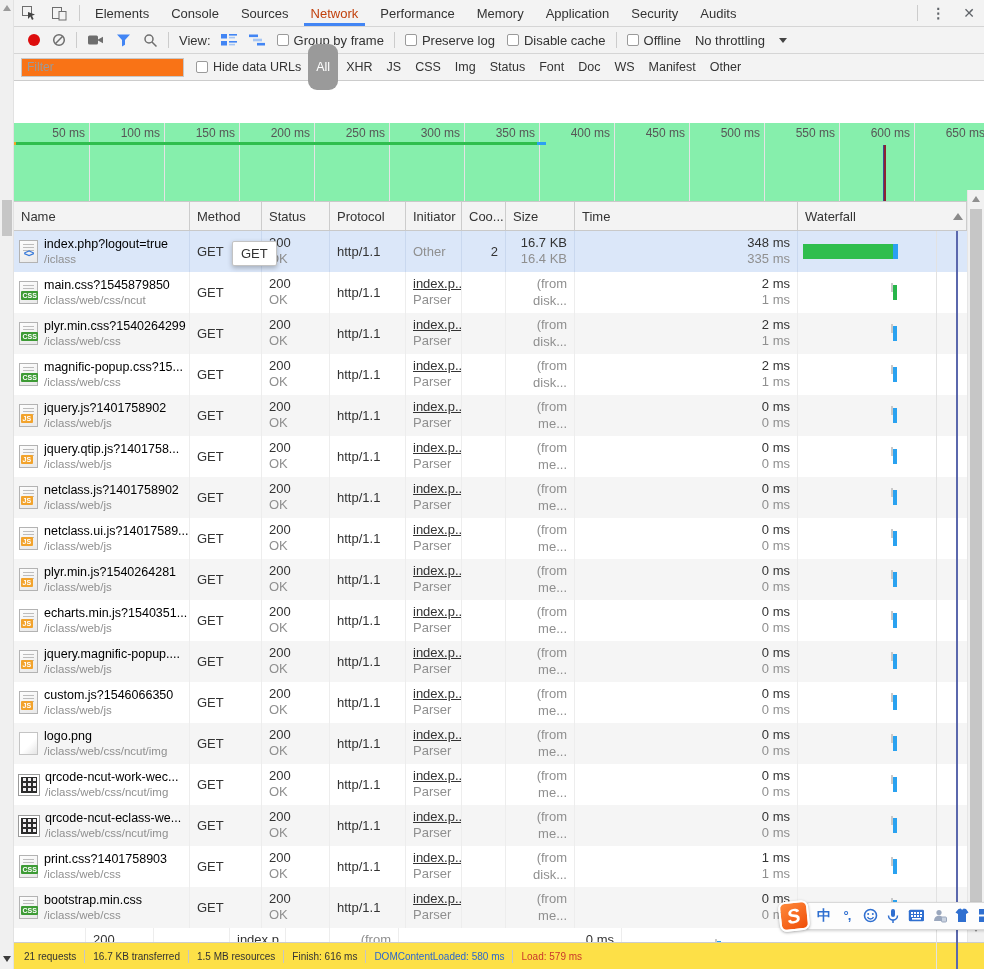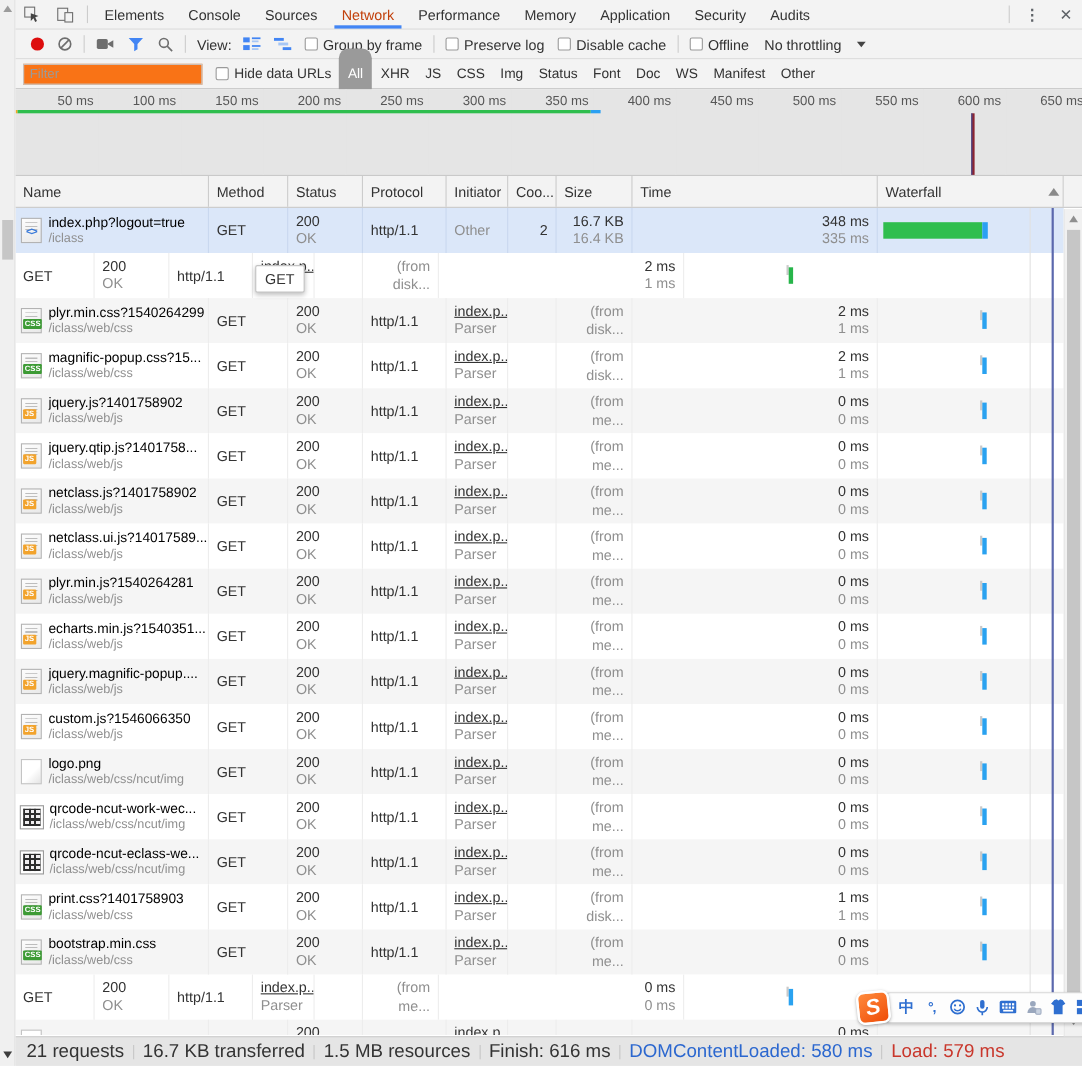"50 ms" .overview { background: #e5e5e5 -> #86efac; margin-top: none -> 42px }
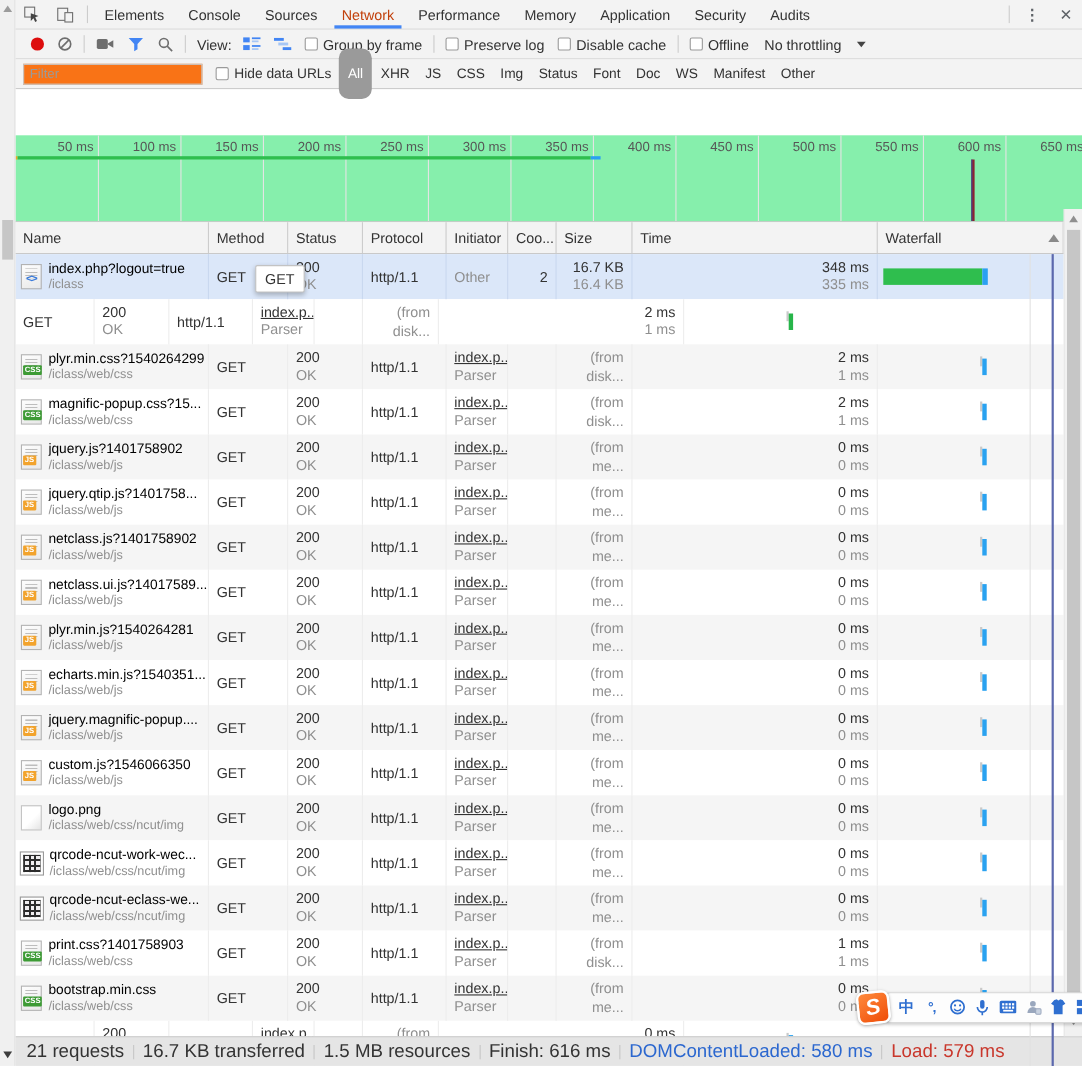"main.css?1545879850" div.cell { html: none -> <div> <div> <span></span> <span>CSS</span> </div> <div> <div>main.css?1545879850</div> <div>/iclass/web/css/ncut</div> </div> </div> }
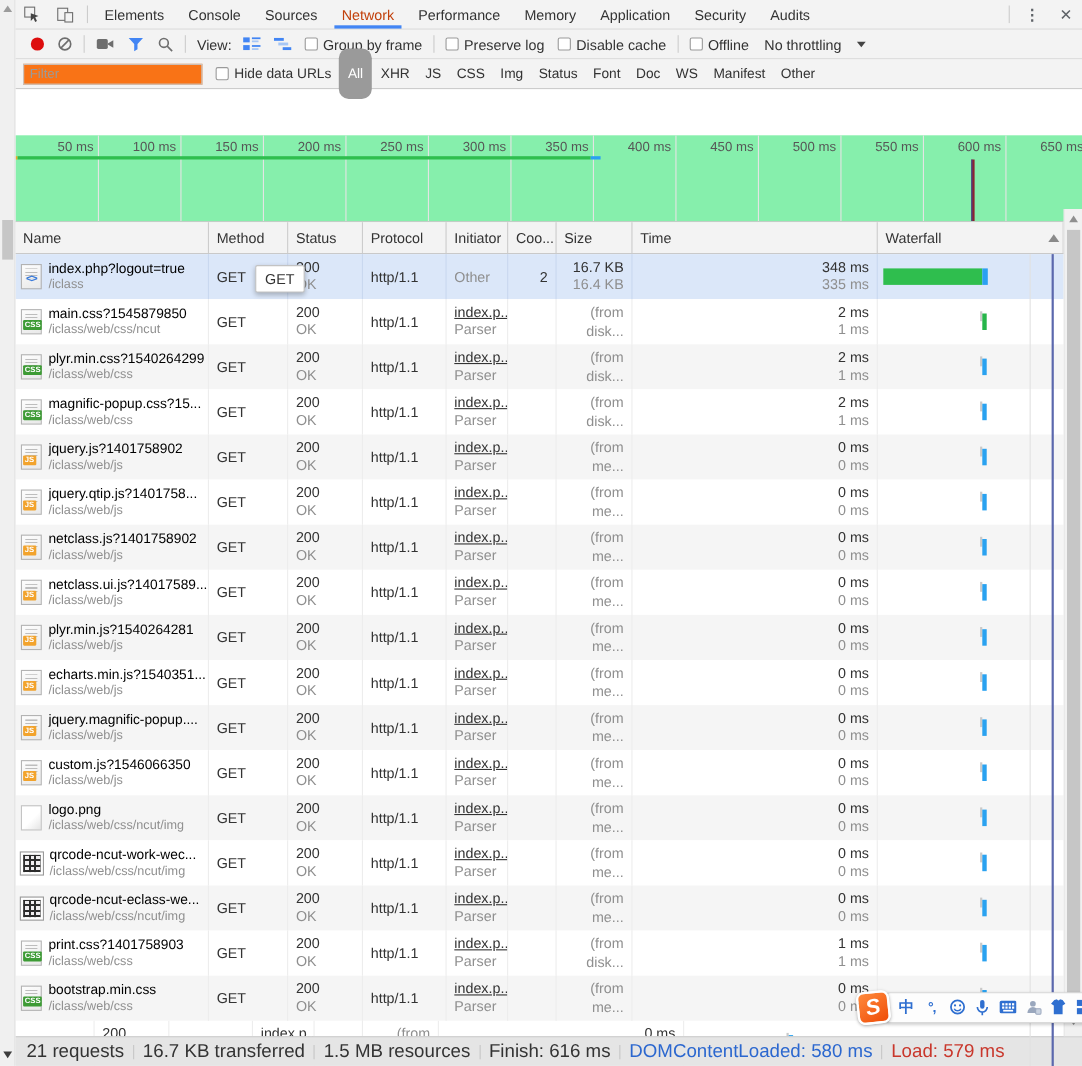"21 requests" .statusbar { background: #e5e5e5 -> #fde047; font-size: 17px -> 10px }
